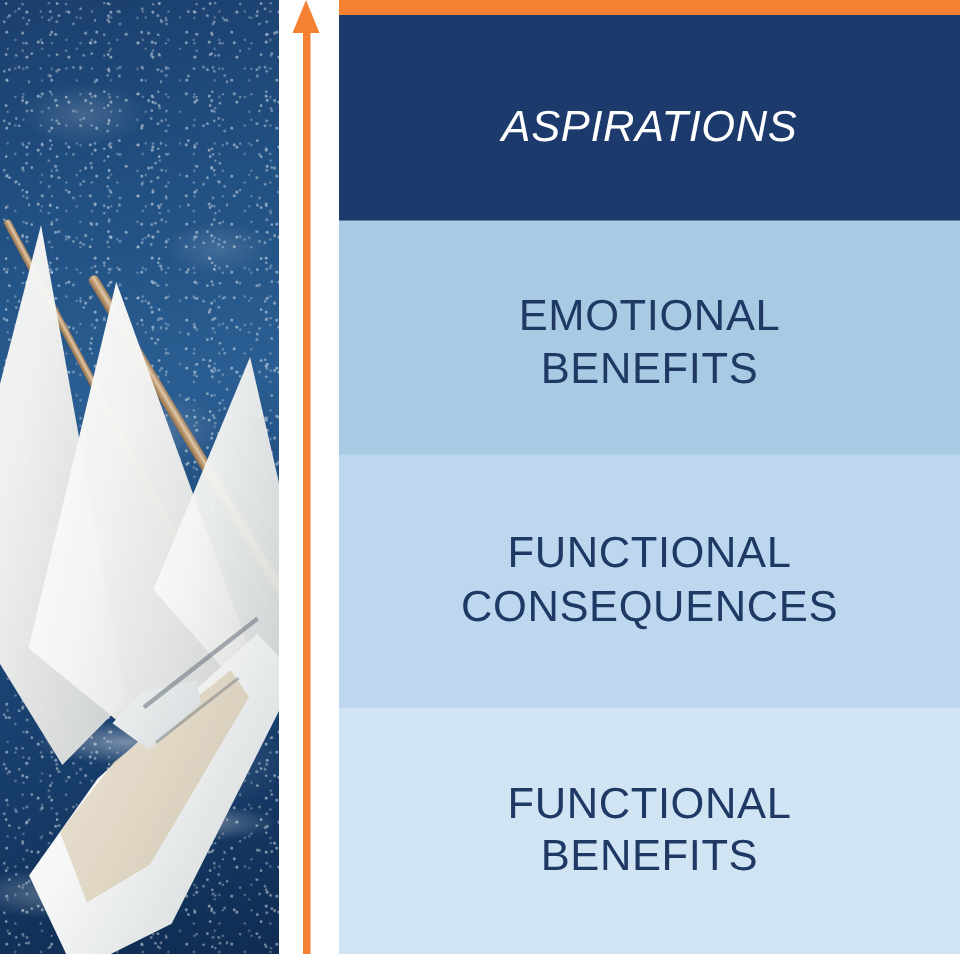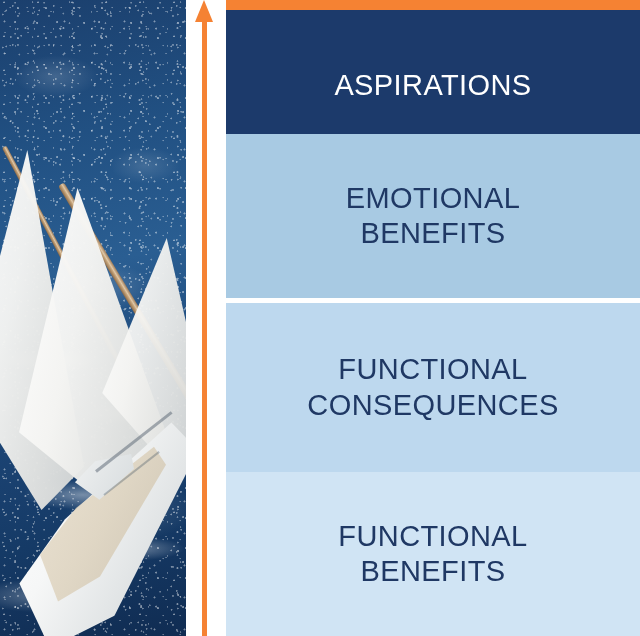"ASPIRATIONS" .band-1 { font-style: none -> italic }
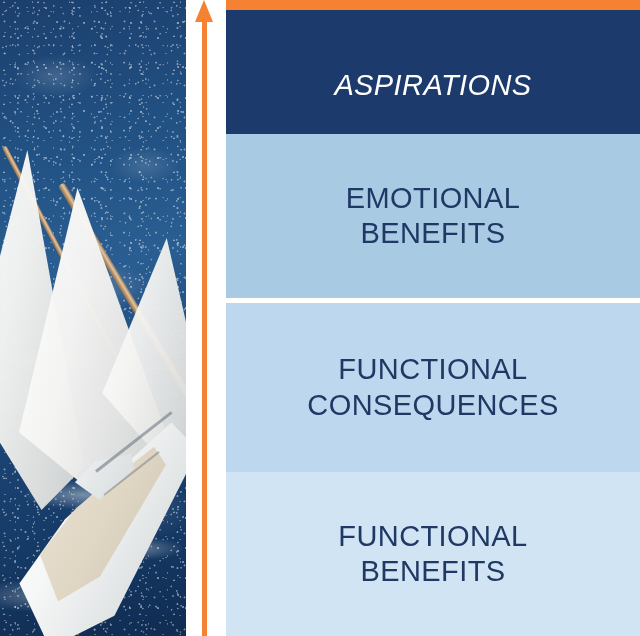"EMOTIONAL" .band-2 { top: 134px -> 147px }
